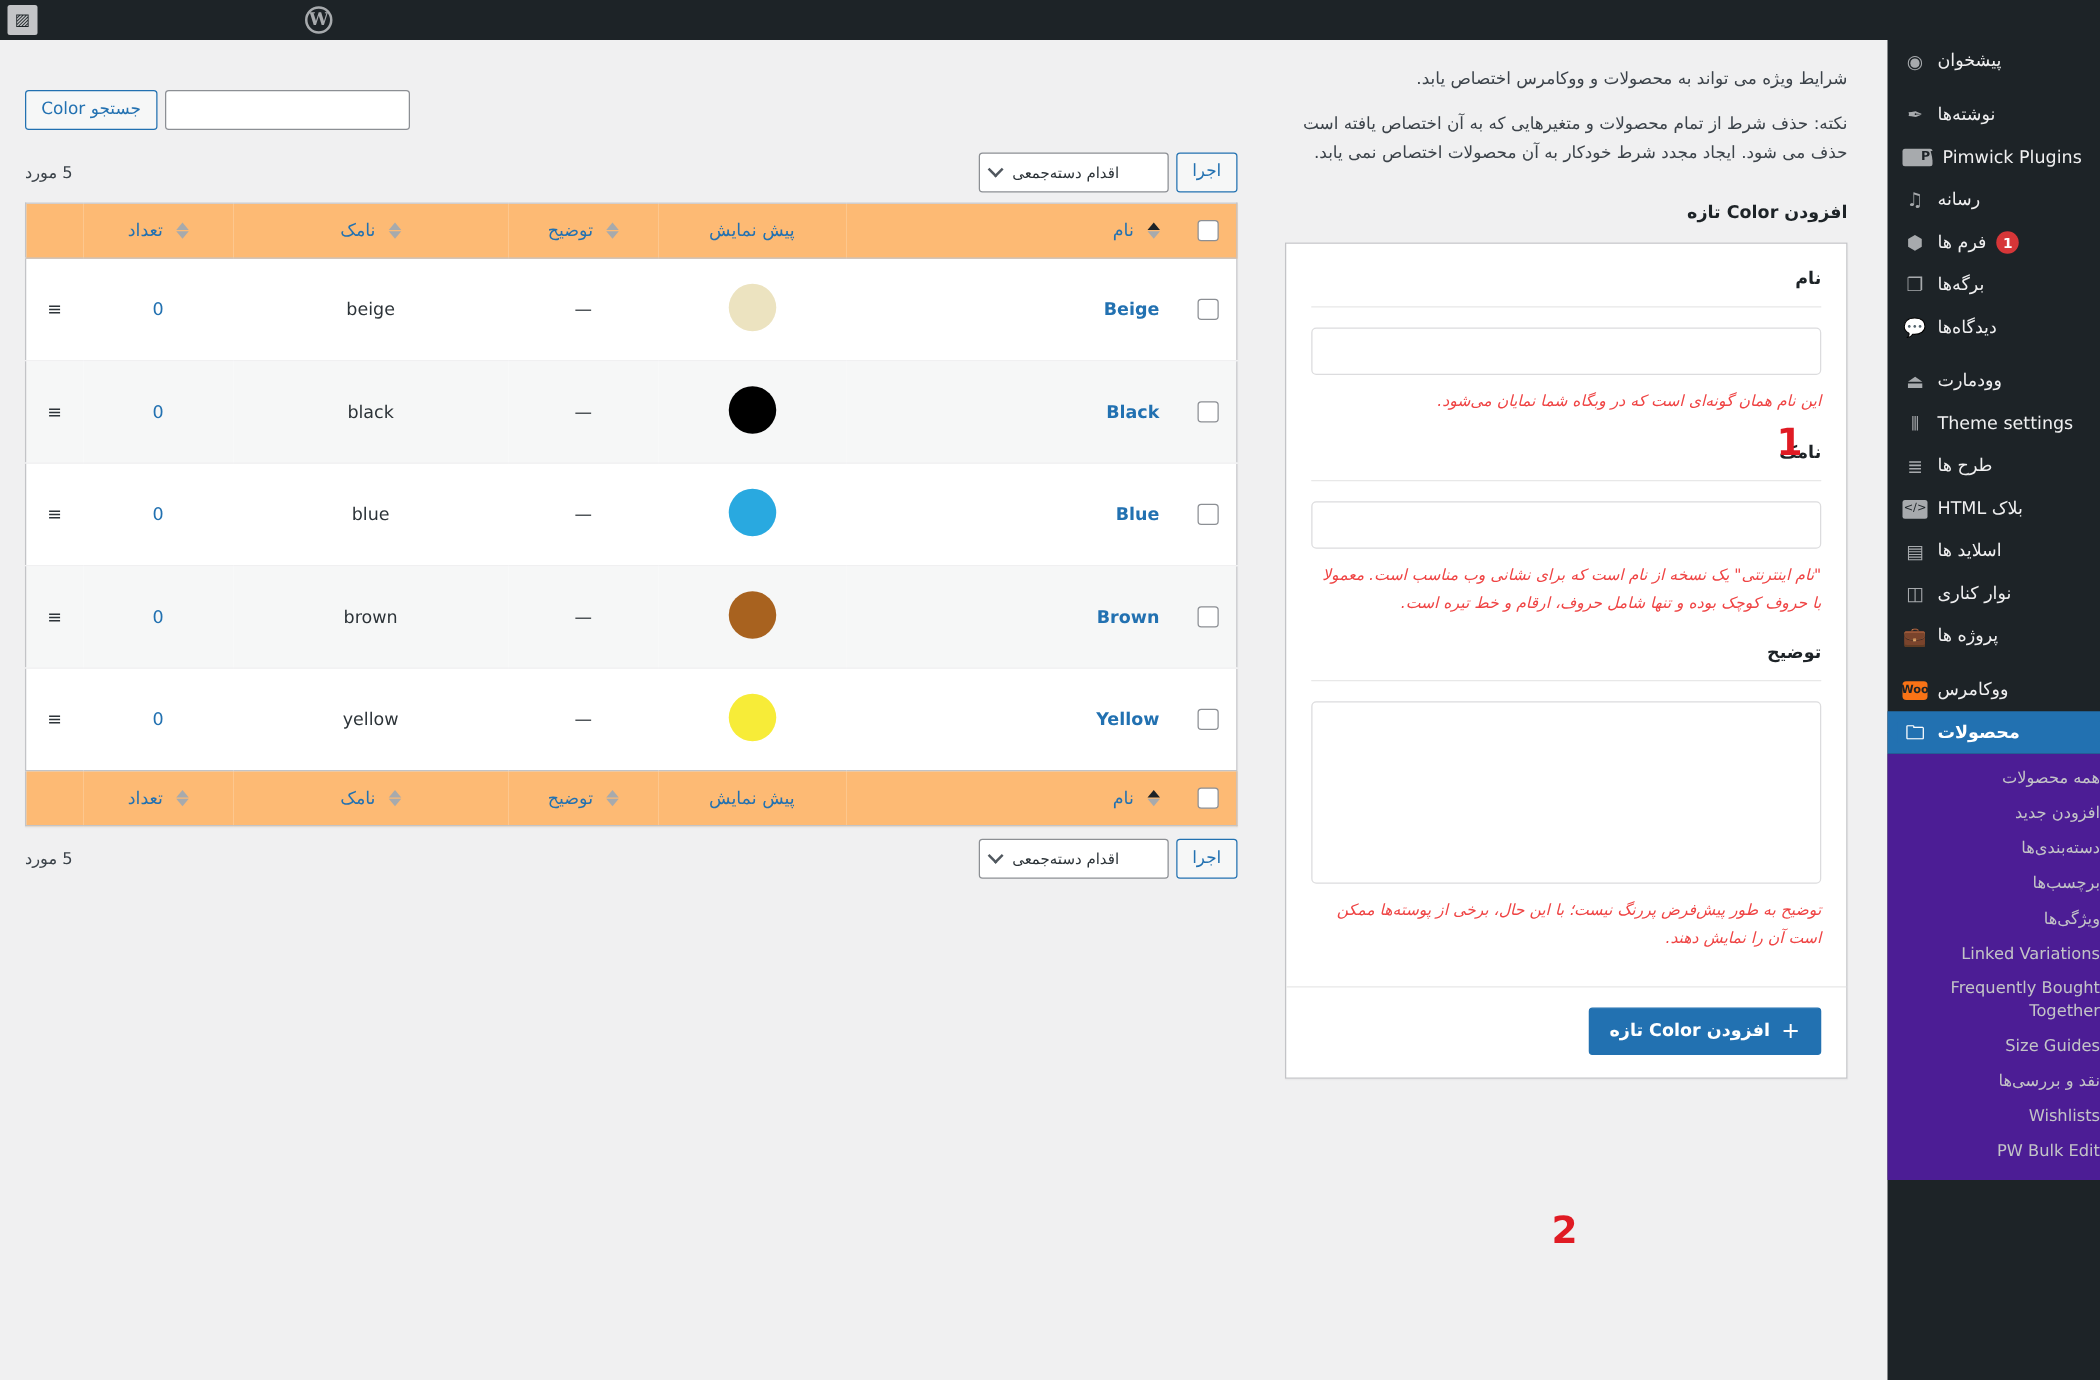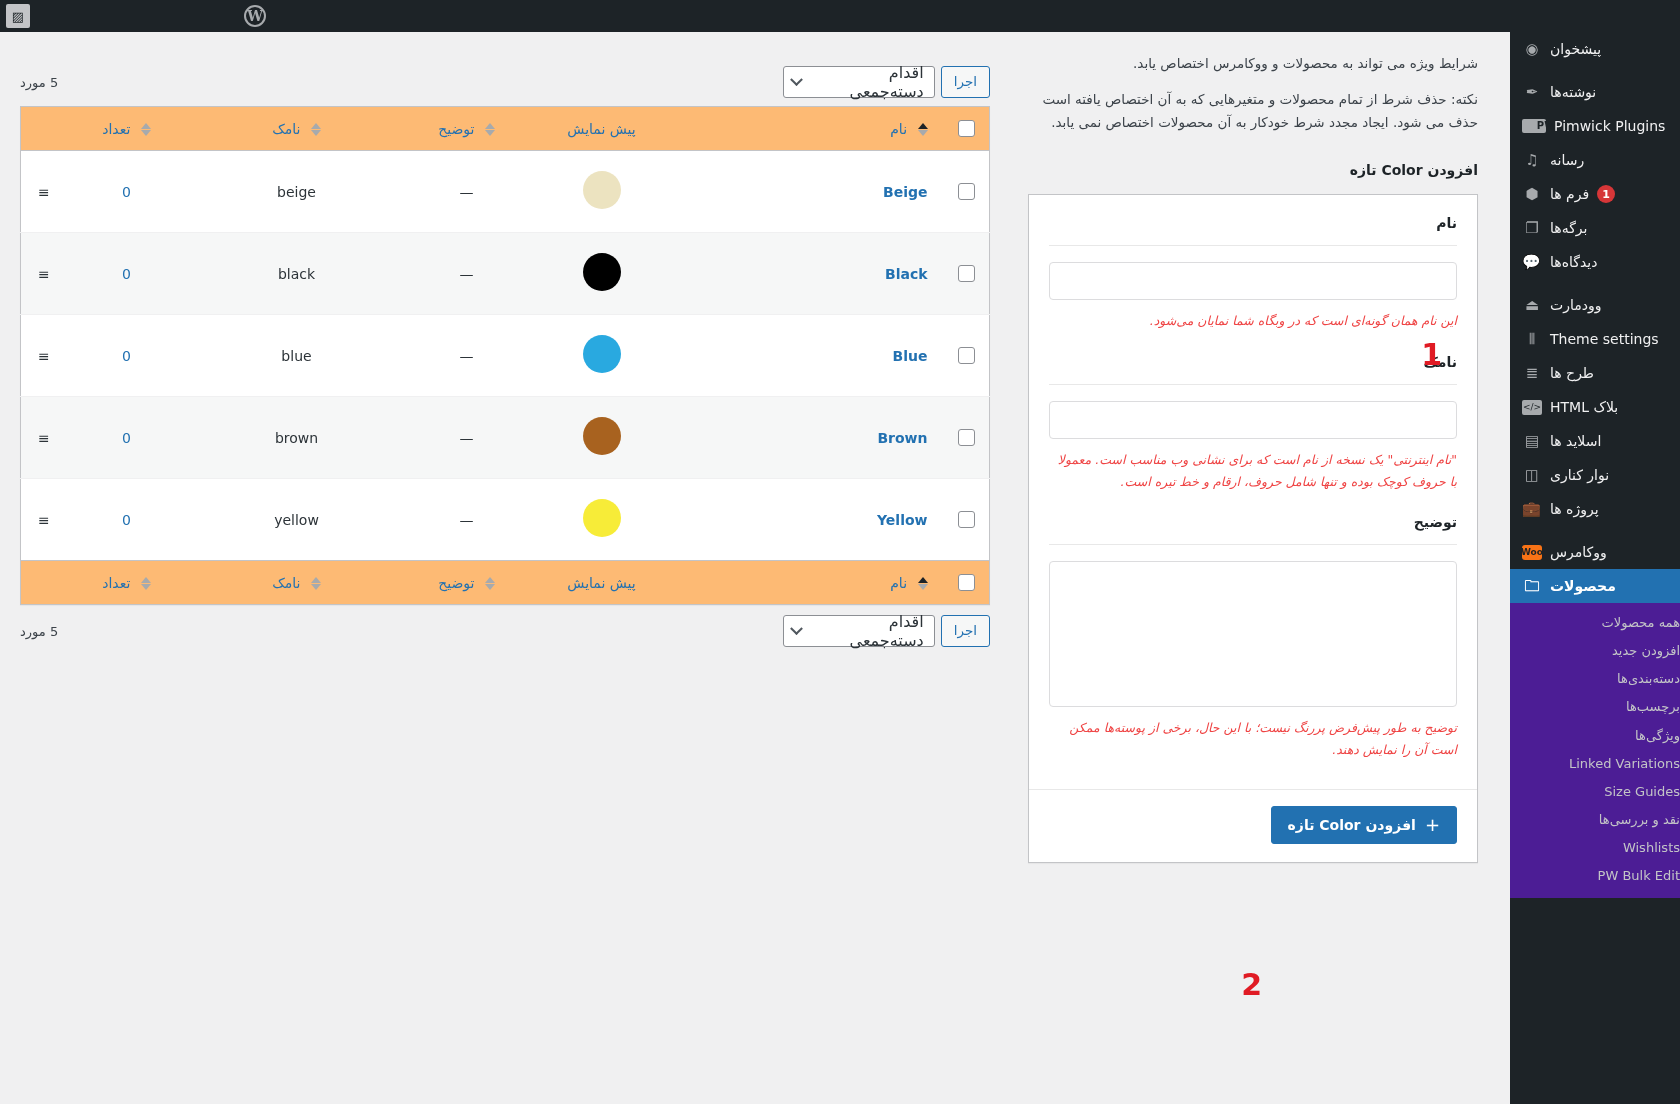"جستجو Color" div.search-row { html: none -> <div> <input> <button>جستجو Color</button> </div> }
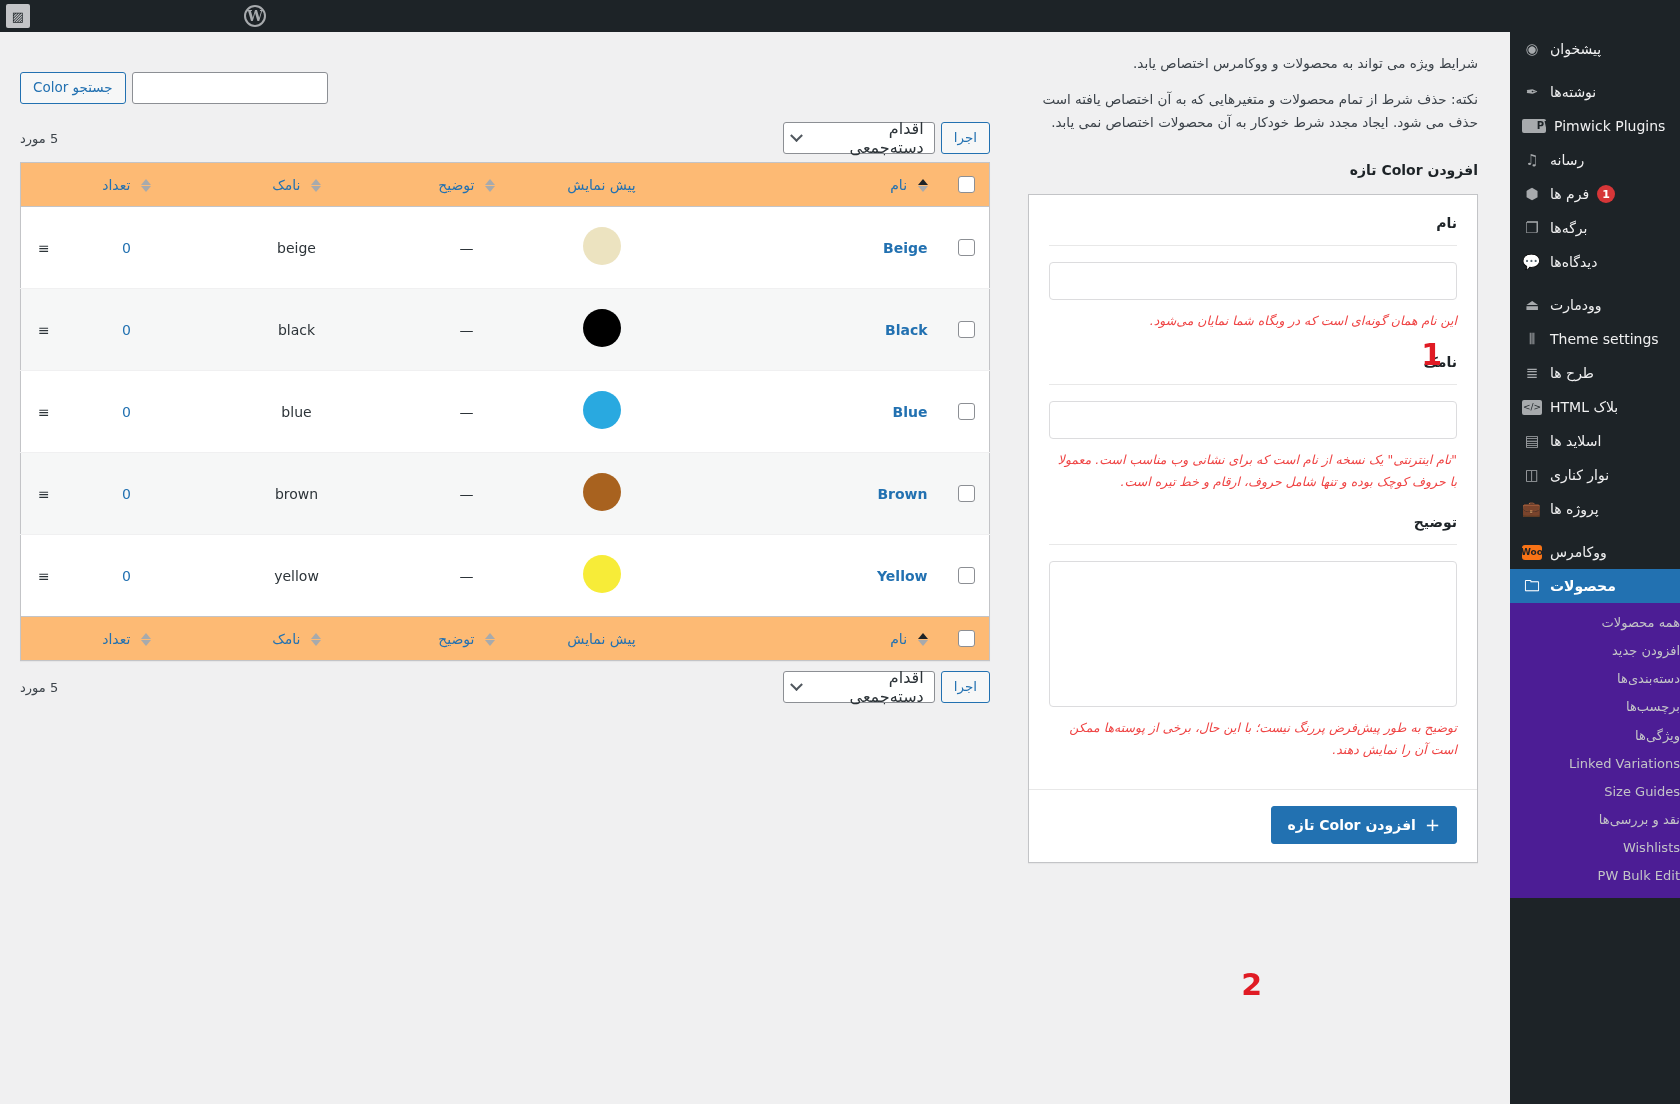"اقدام دسته‌جمعی" .bulk-select { font-size: 16px -> 12px }
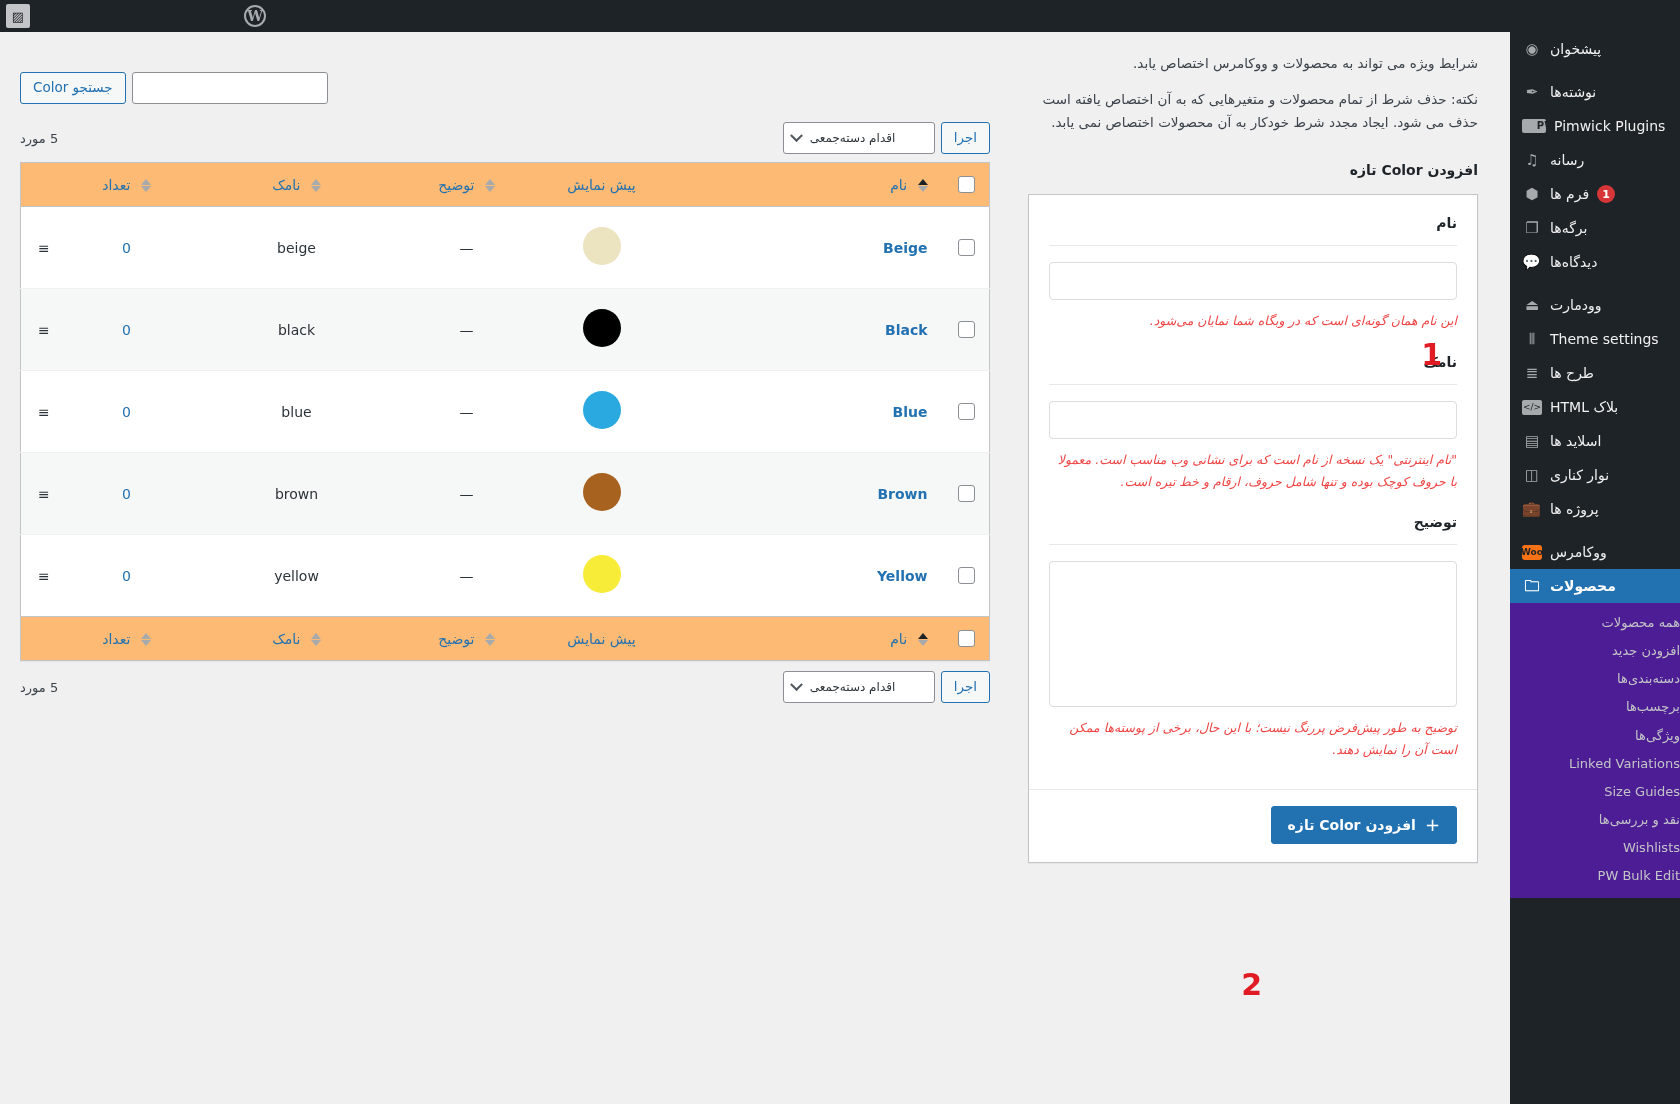"Frequently Bought Together" span.submenu-item { html: none -> <span>Frequently Bought Together</span> }
